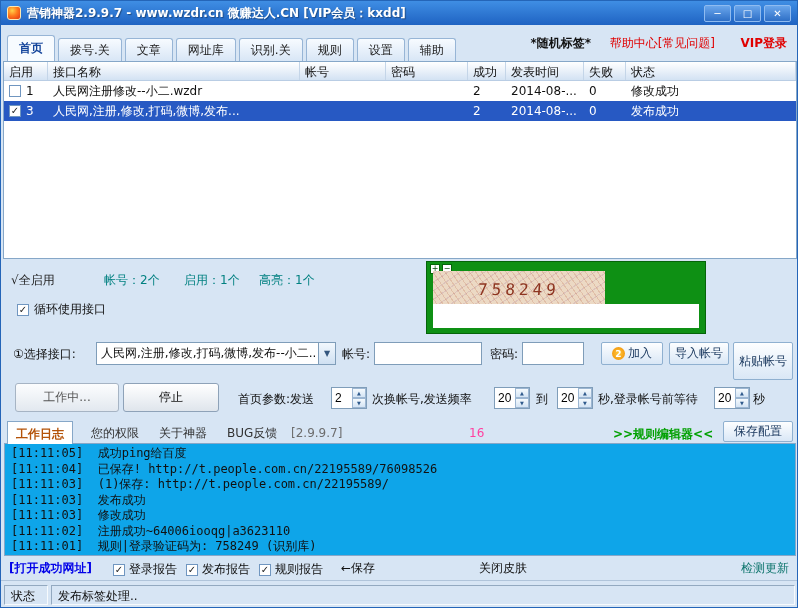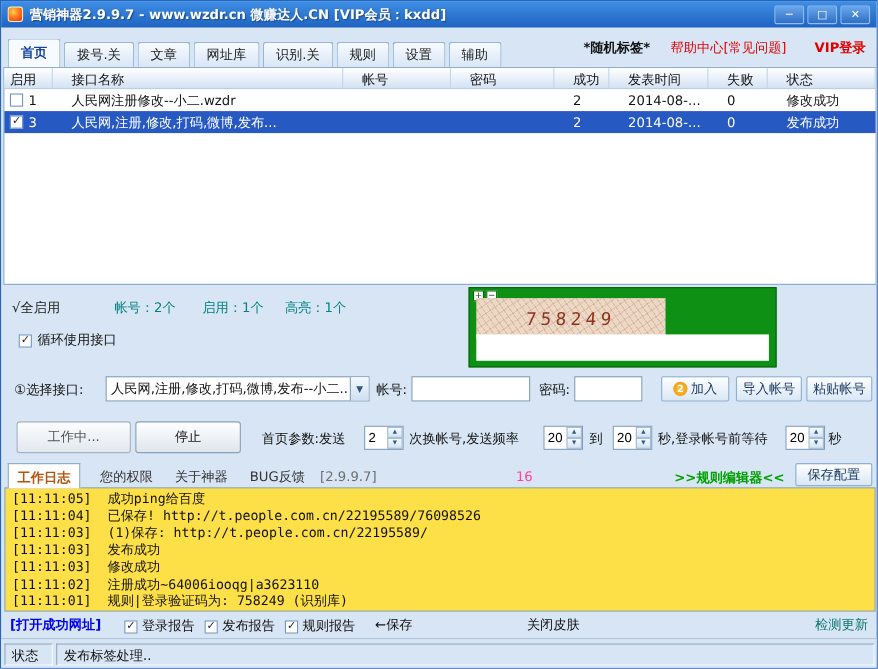"启用" .thead, .trow { gap: 12px -> none }
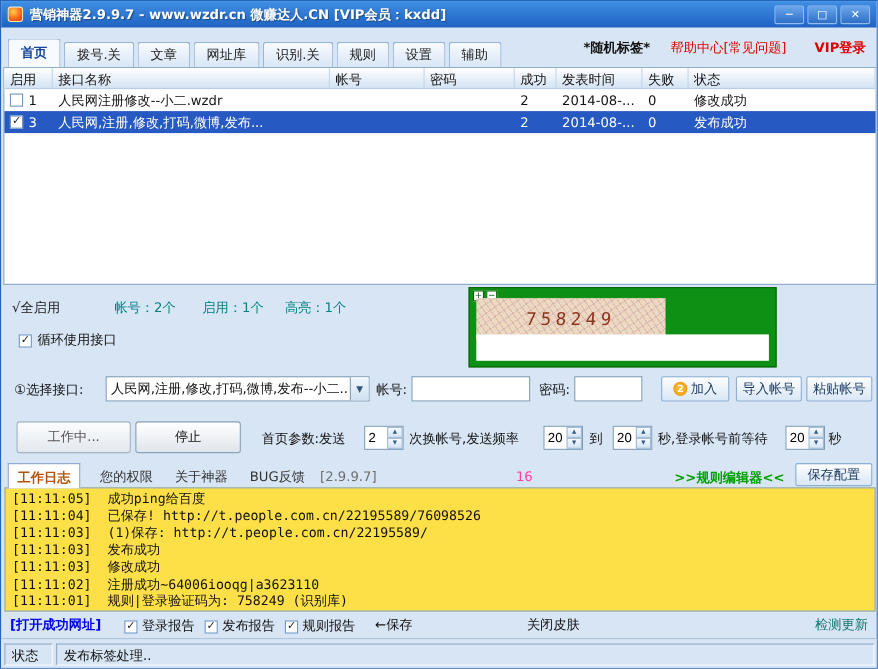"粘贴帐号" .paste-btn { height: 23px -> 38px }
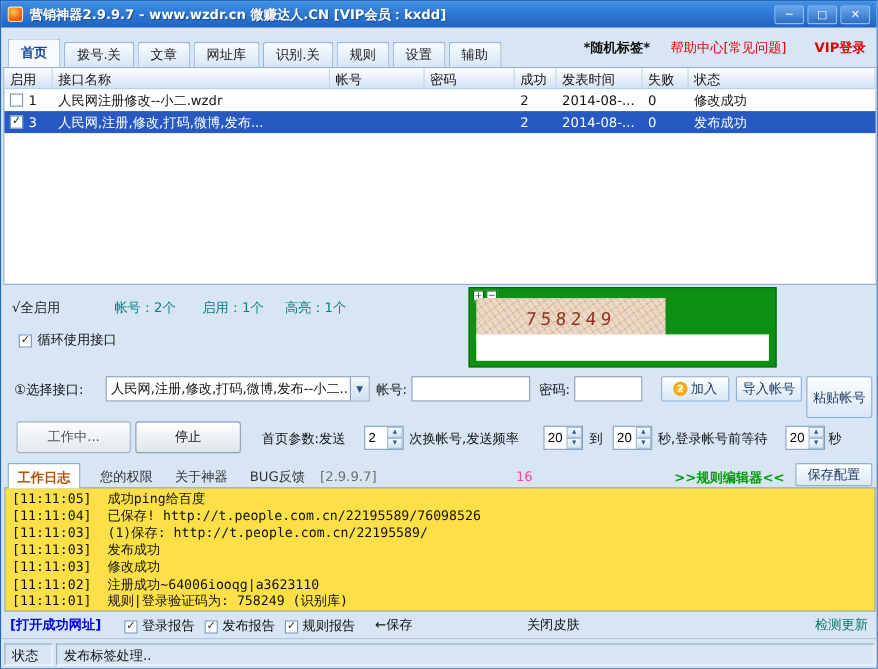"[11:11:05] 成功ping给百度" .logarea { background: #fde047 -> #0ea5e9 }
